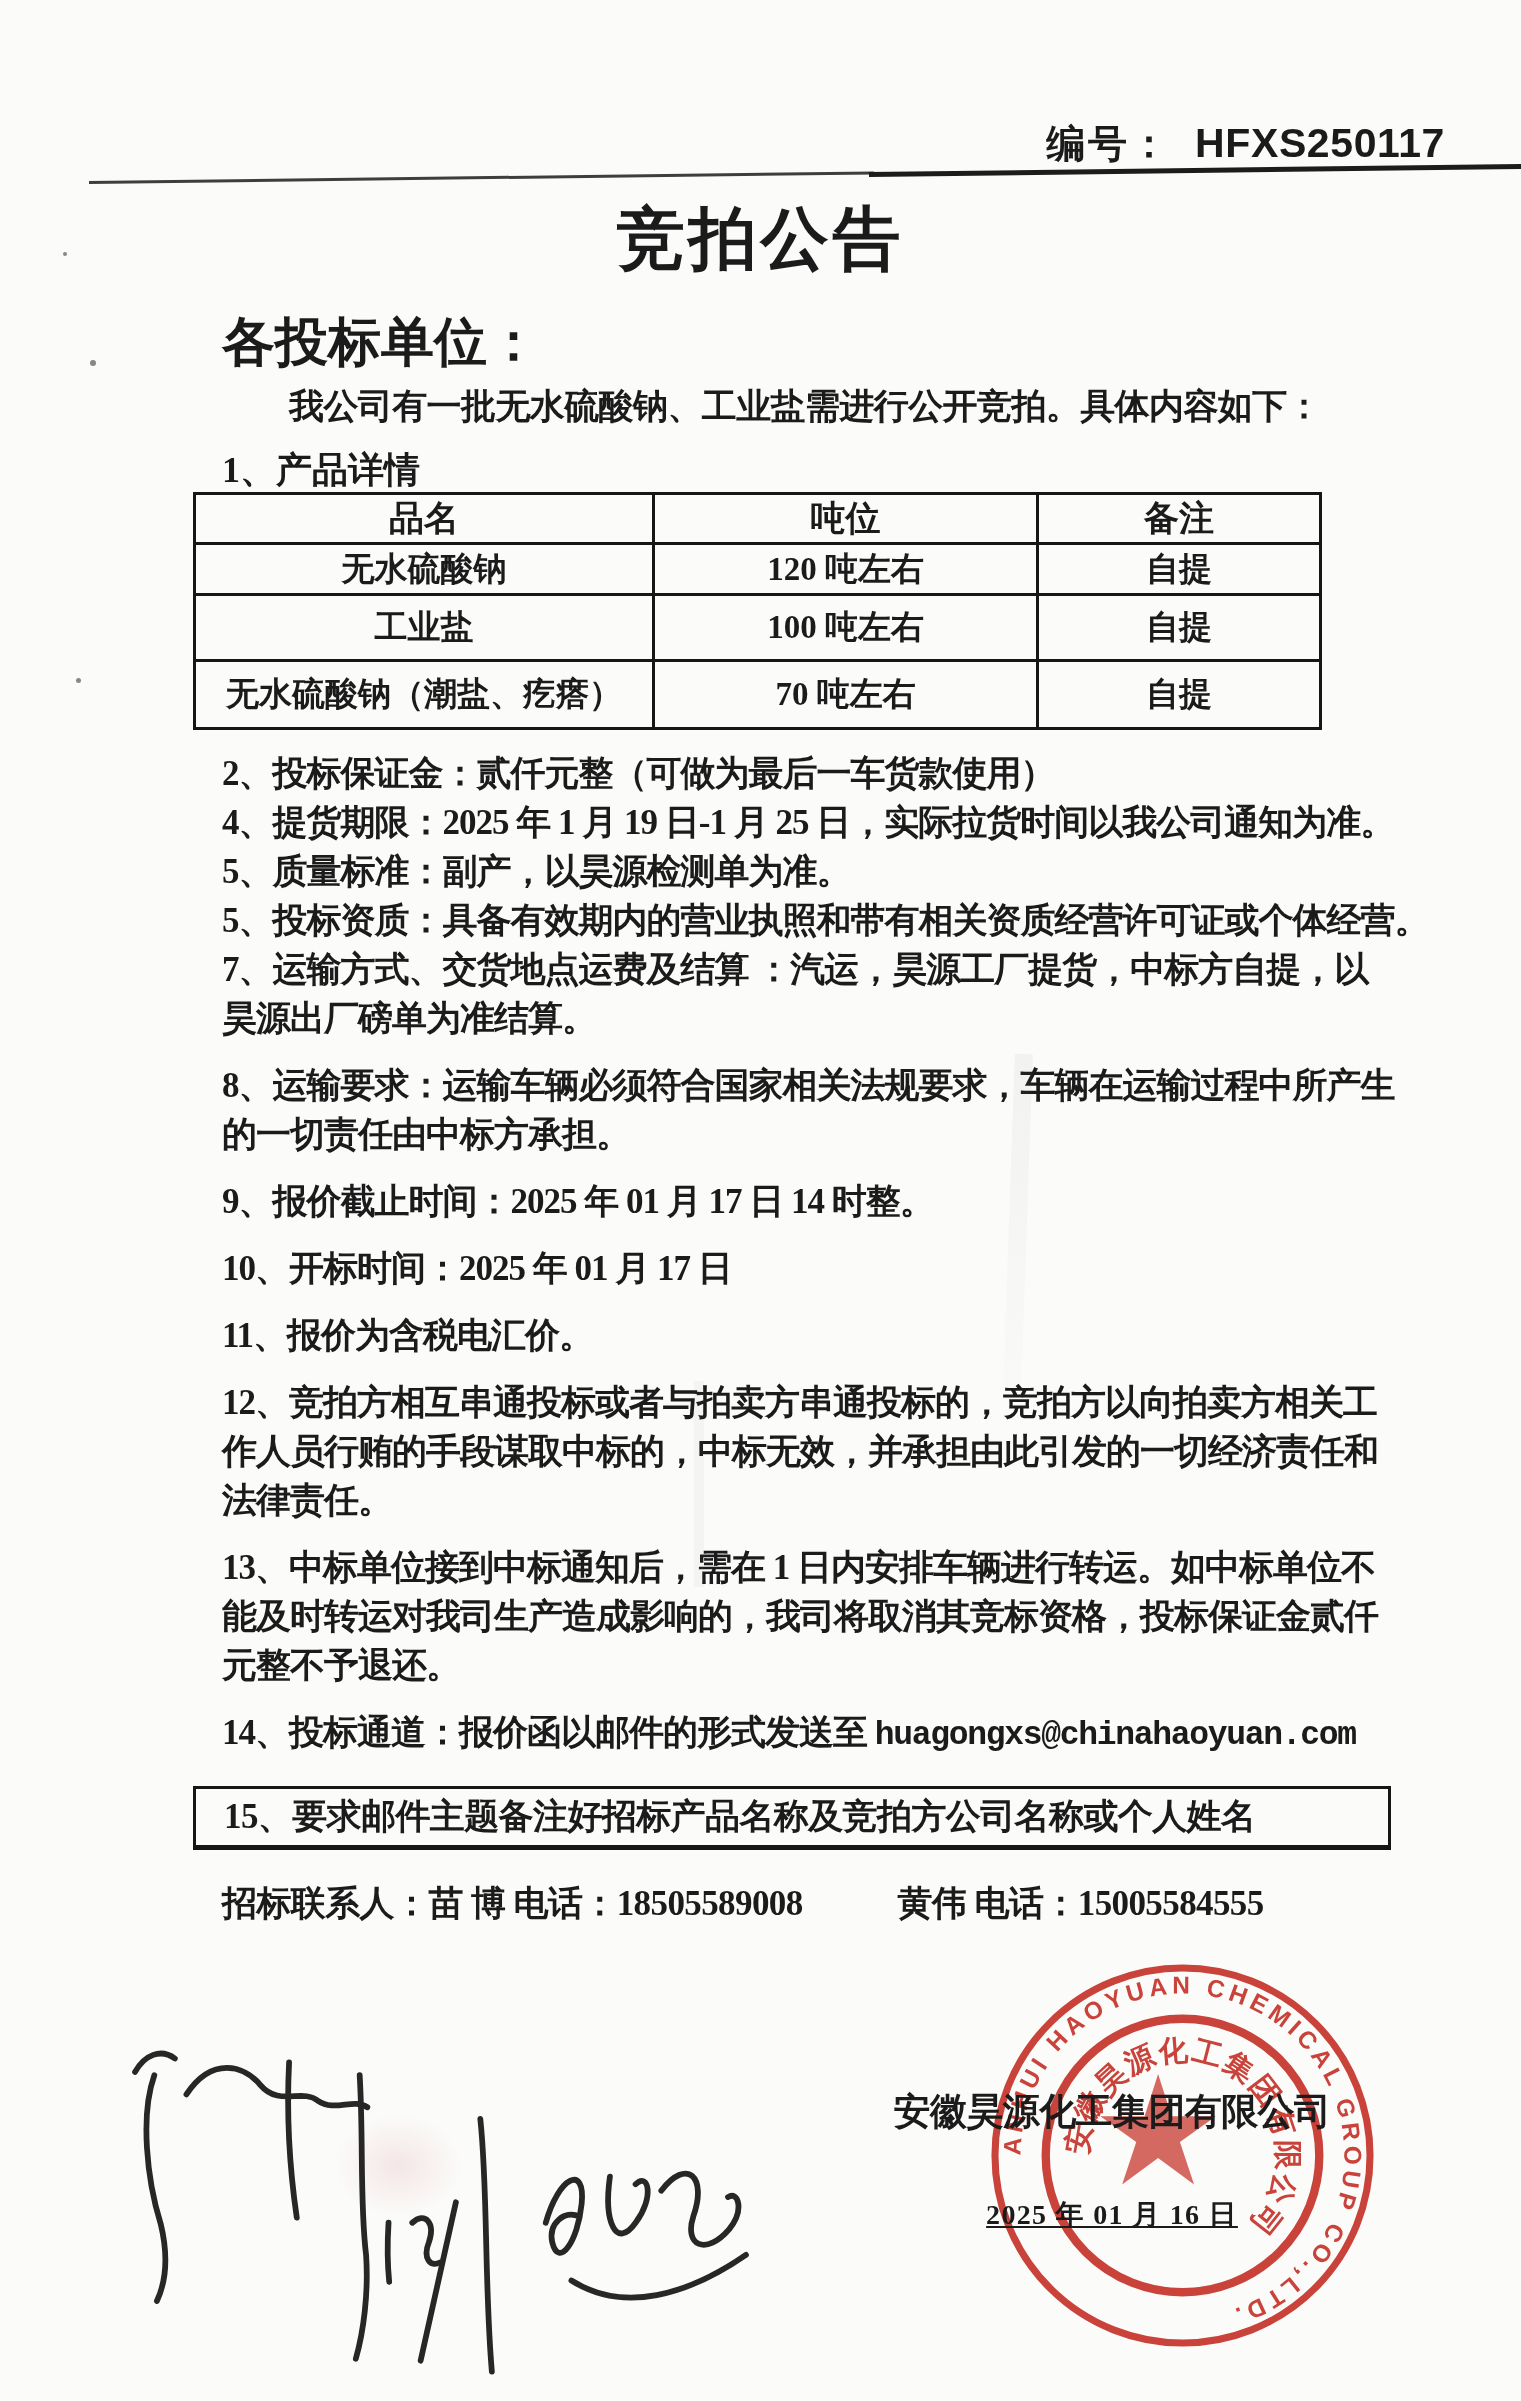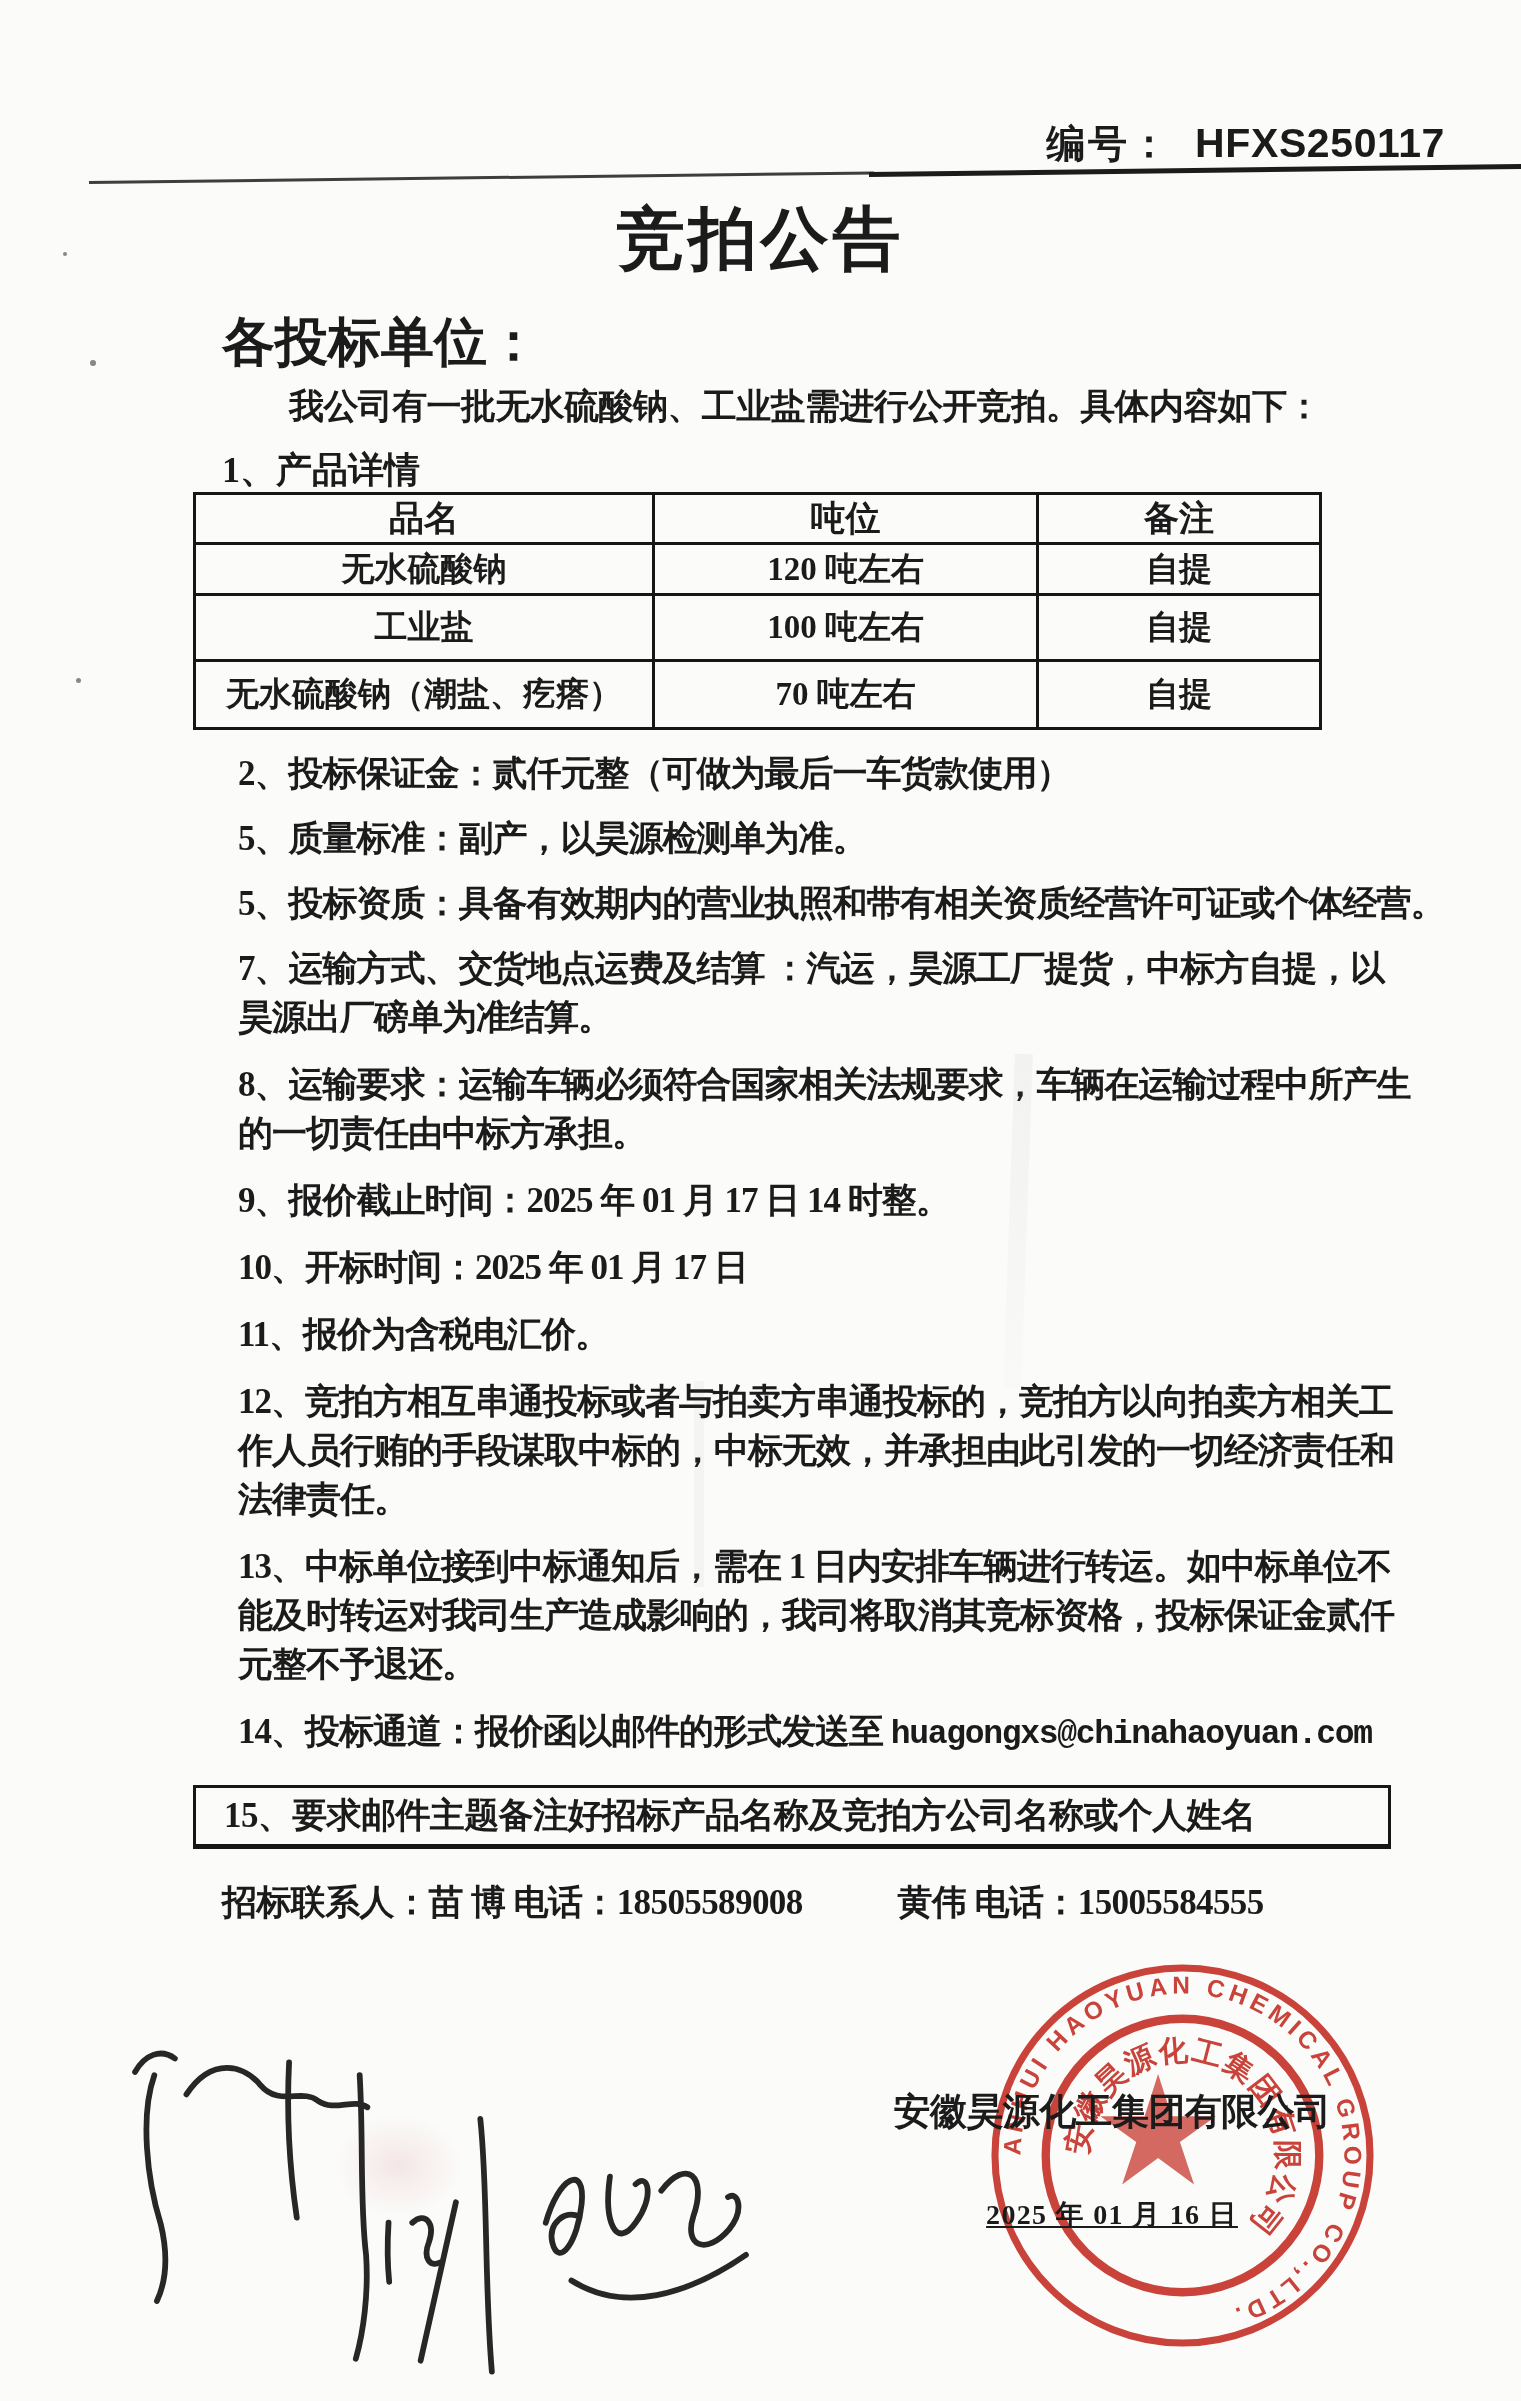"2、投标保证金：贰仟元整（可做为最后一车货款使用）" .item { margin: 16px -> 0 }
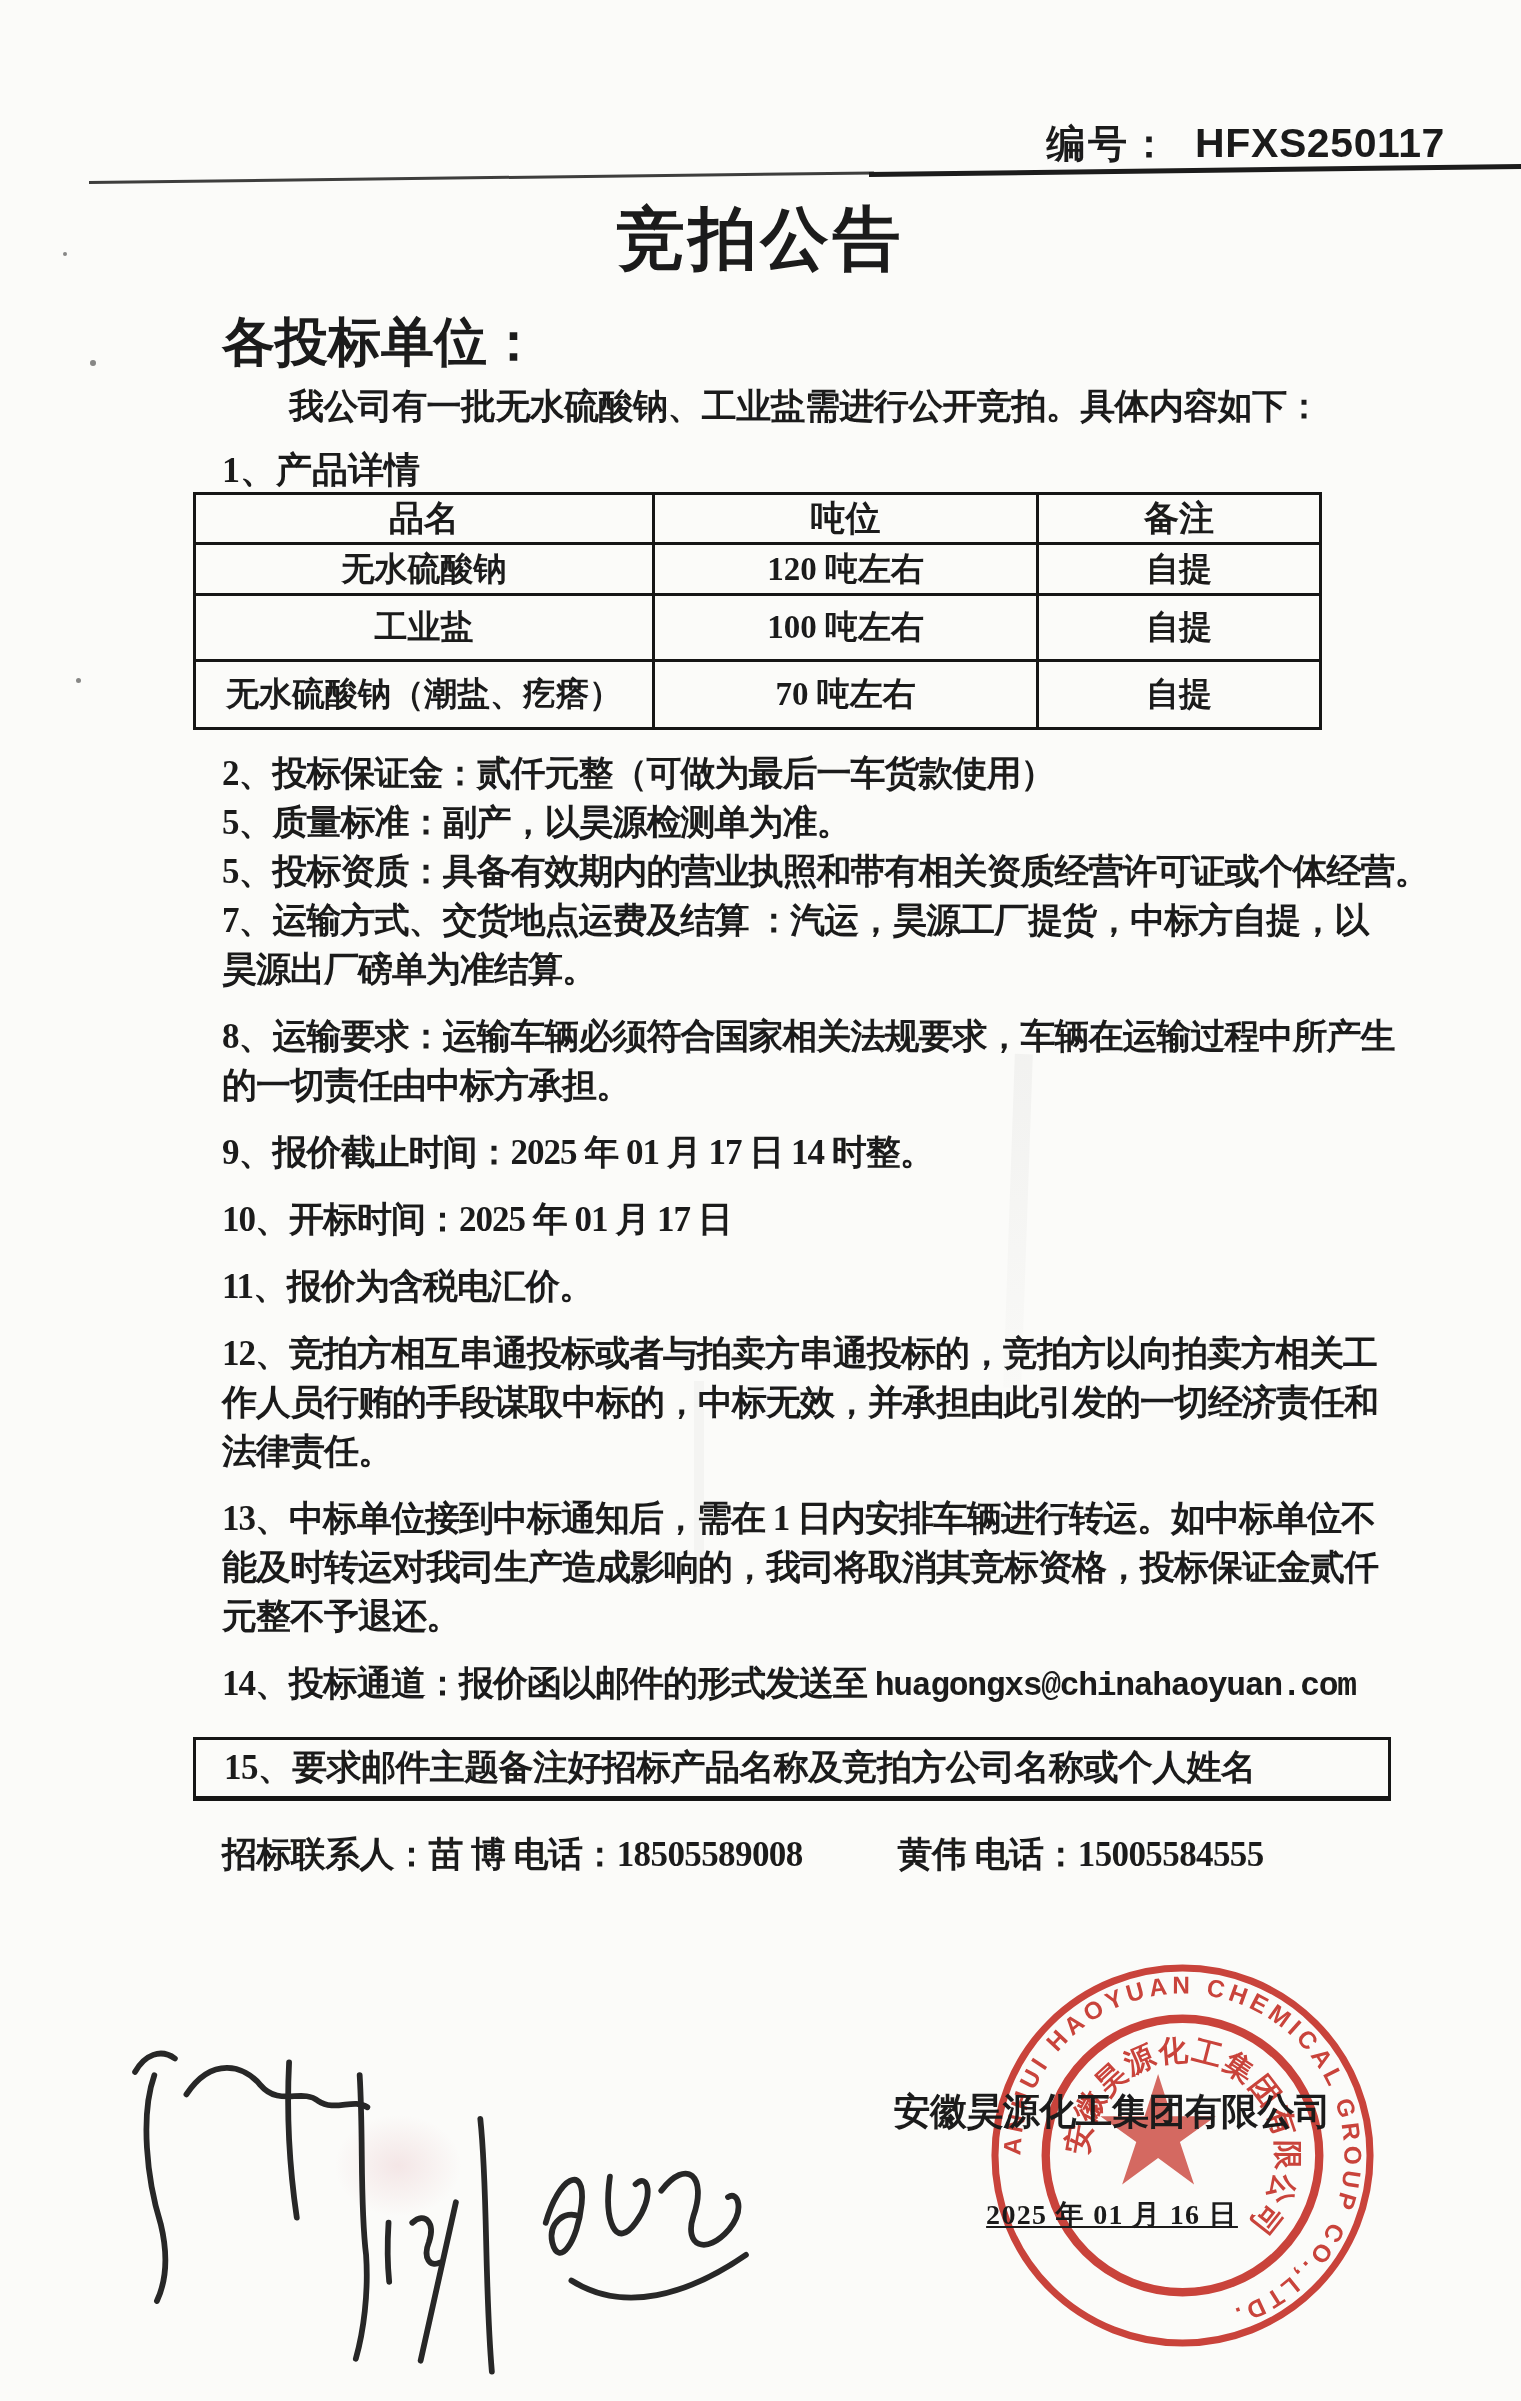"4、提货期限：2025 年 1 月 19" p.item { html: none -> <p>4、提货期限：2025 年 1 月 19 日-1 月 25 日，实际拉货时间以我公司通知为准。</p> }
